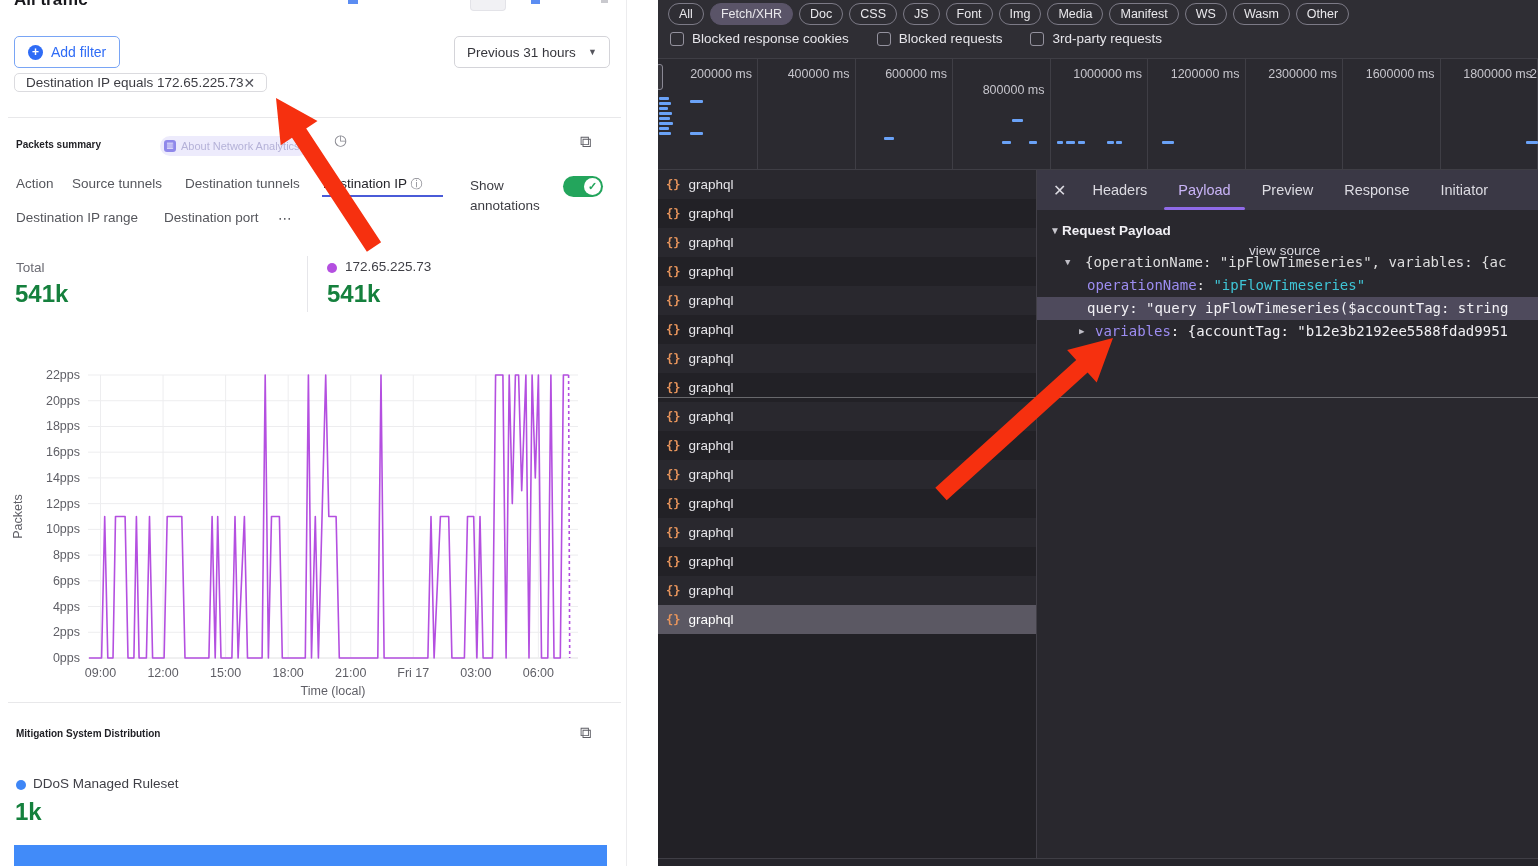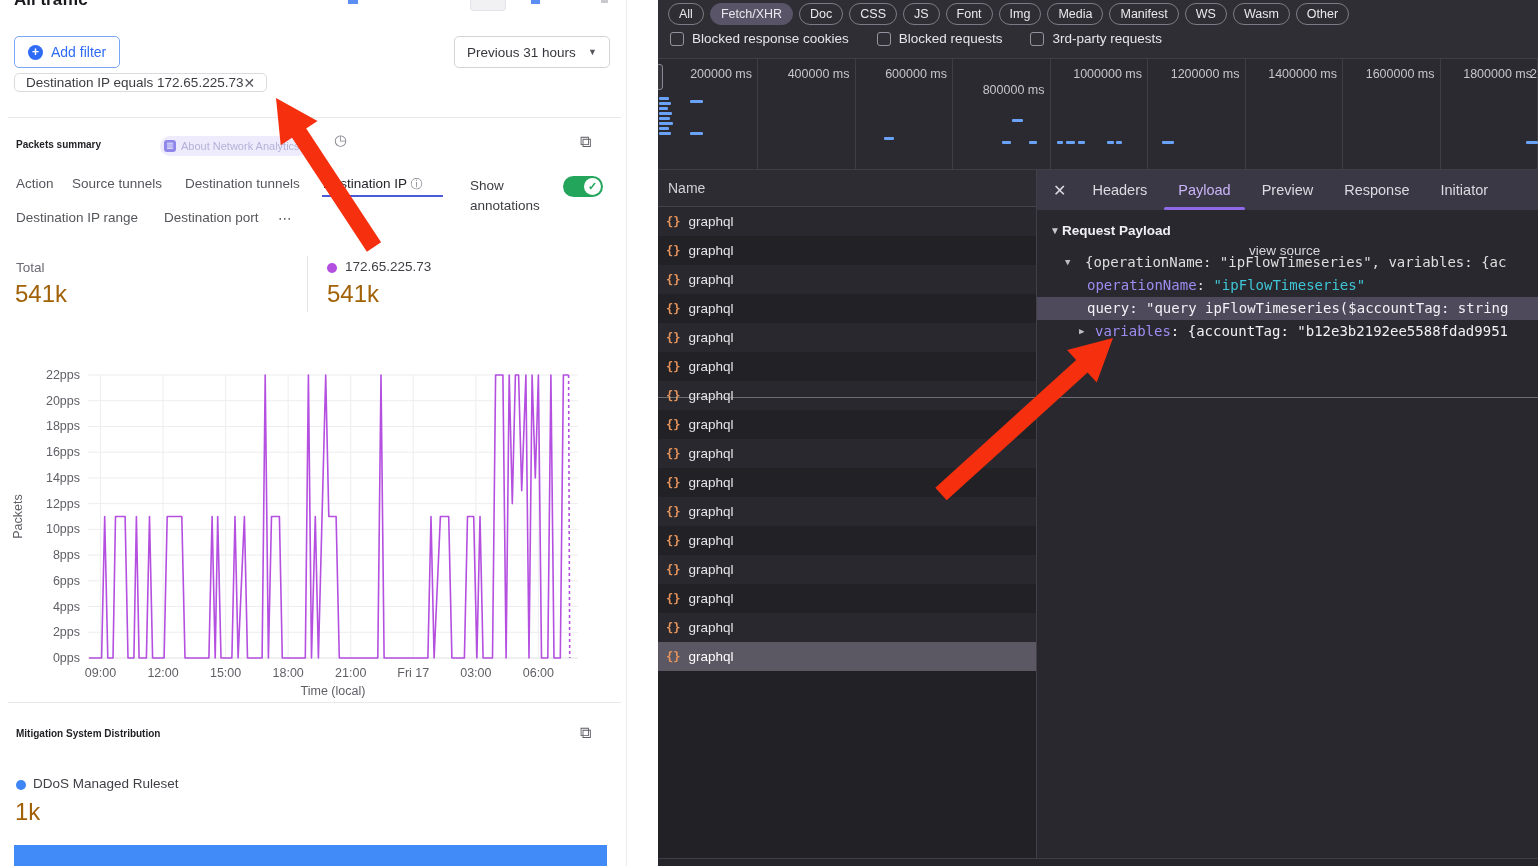"1400000 ms" div.tl-label { text: 1400000 -> 2300000 }
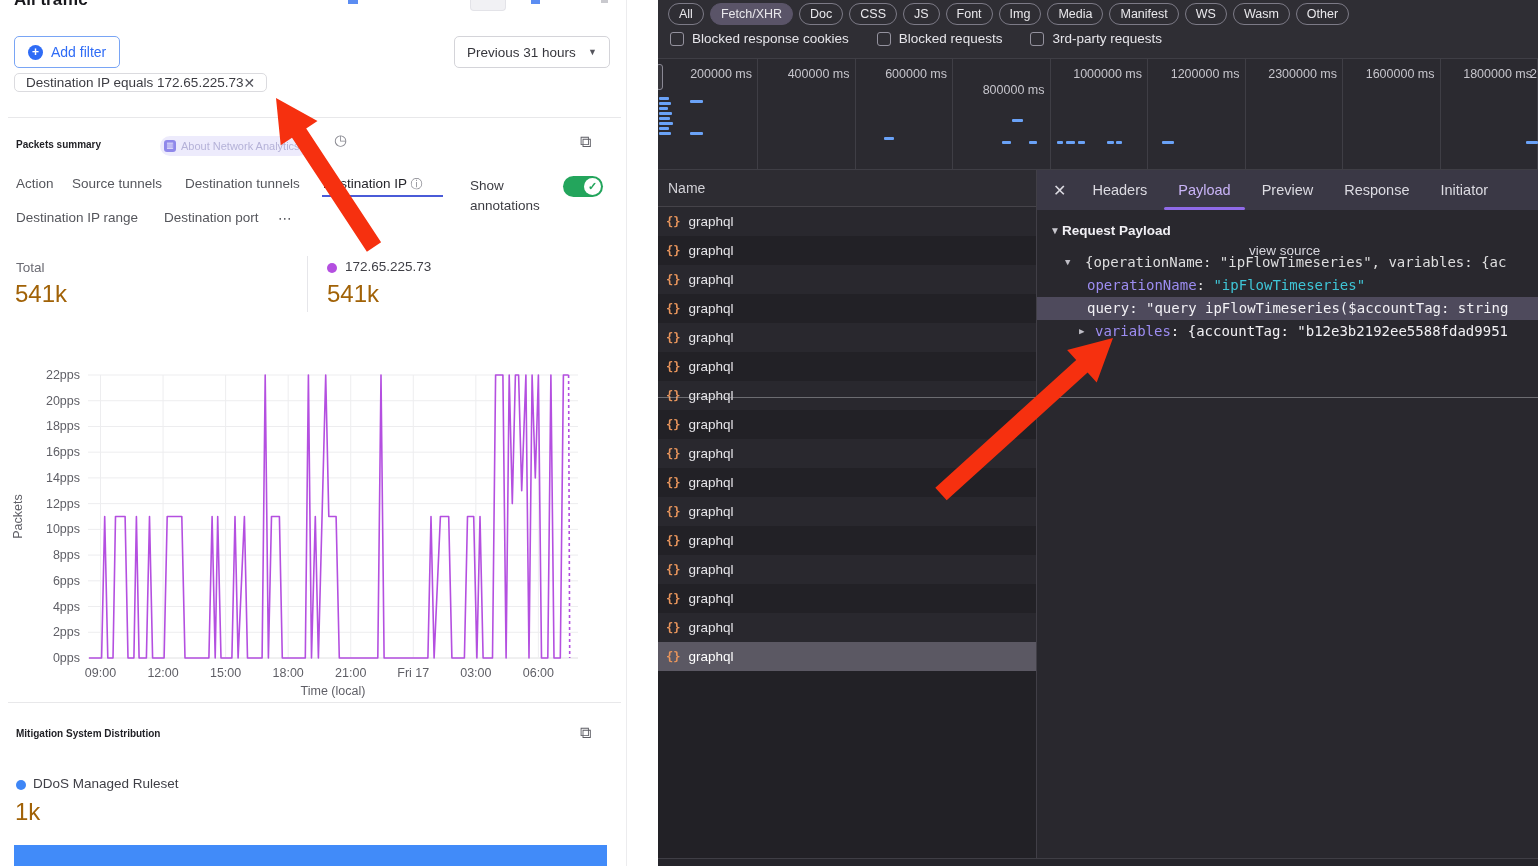"Name" div.name-header { html: <div>Name</div> -> none }
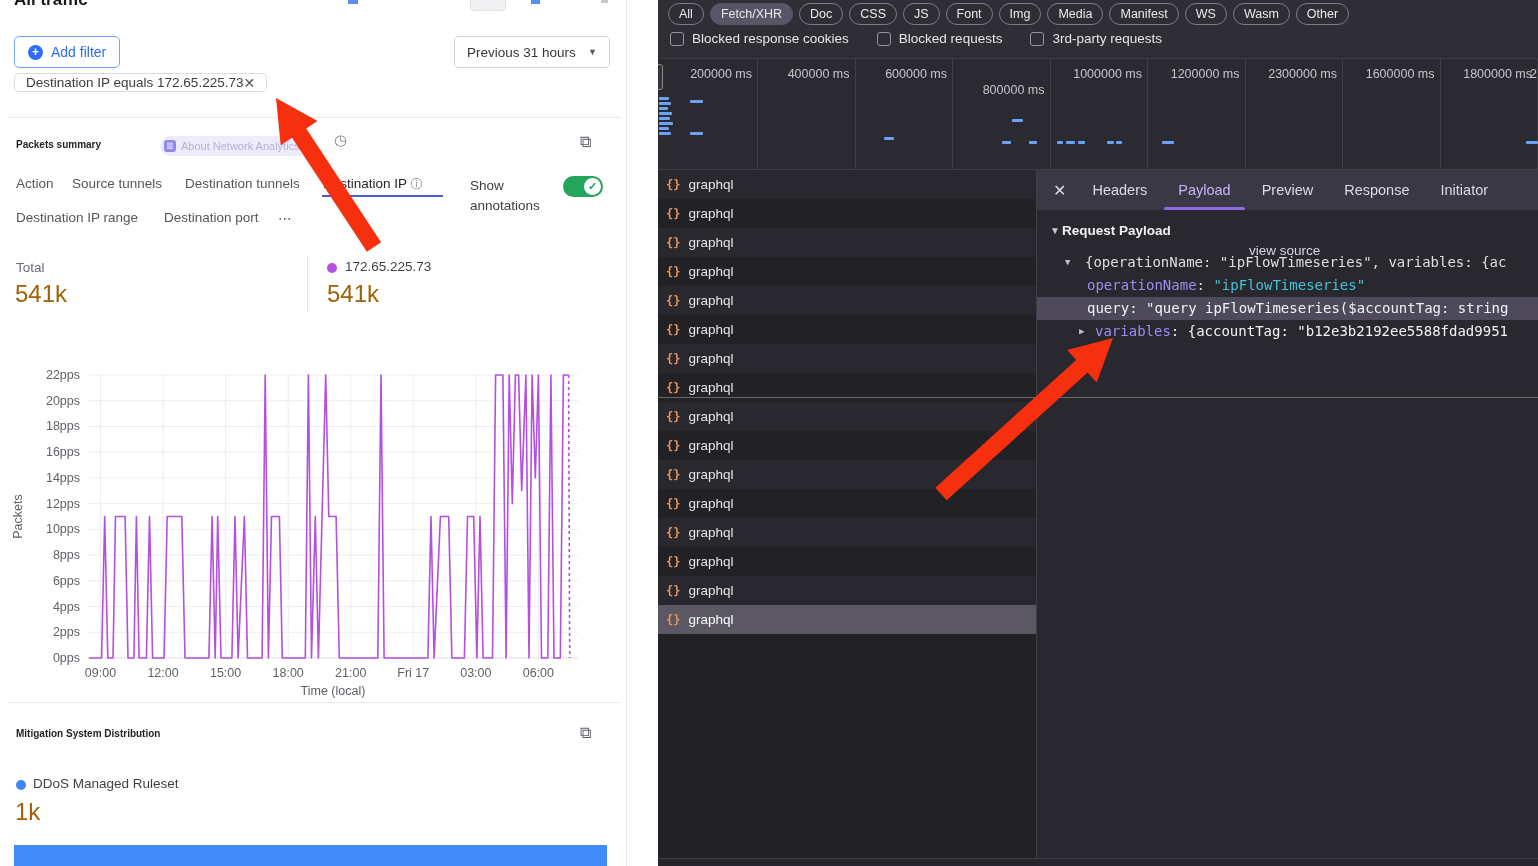"541k" .stat-value { color: #a16207 -> #15803d; font-weight: 400 -> 700 }
